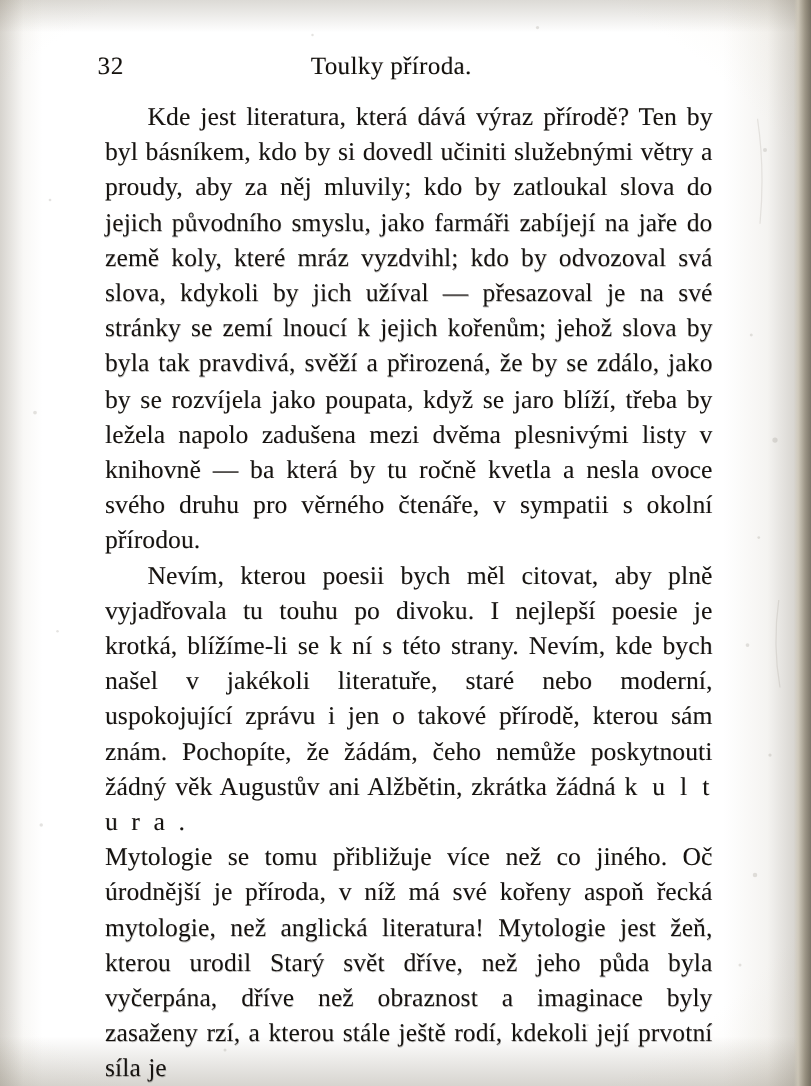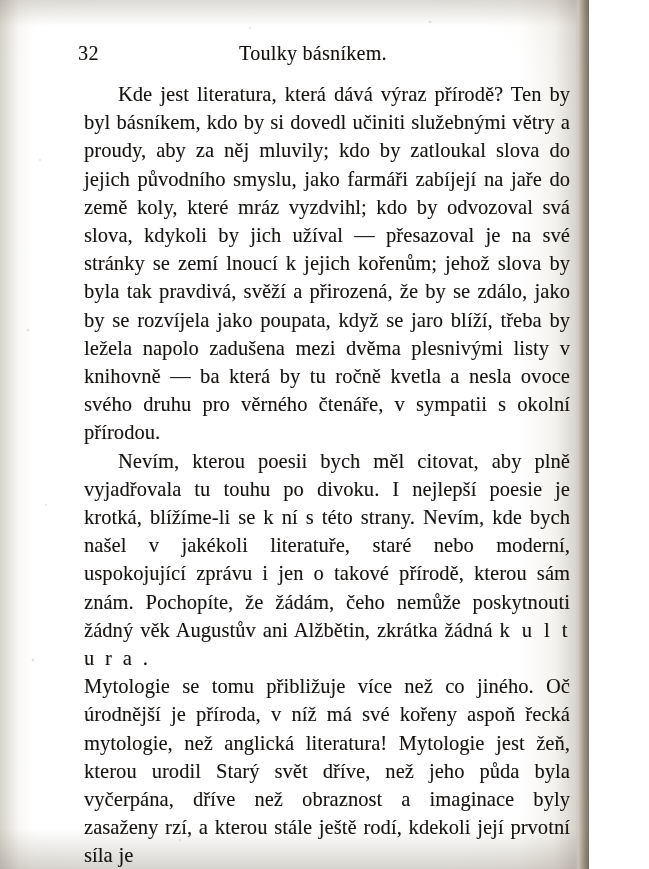"32" .page { width: 589px -> 649px }
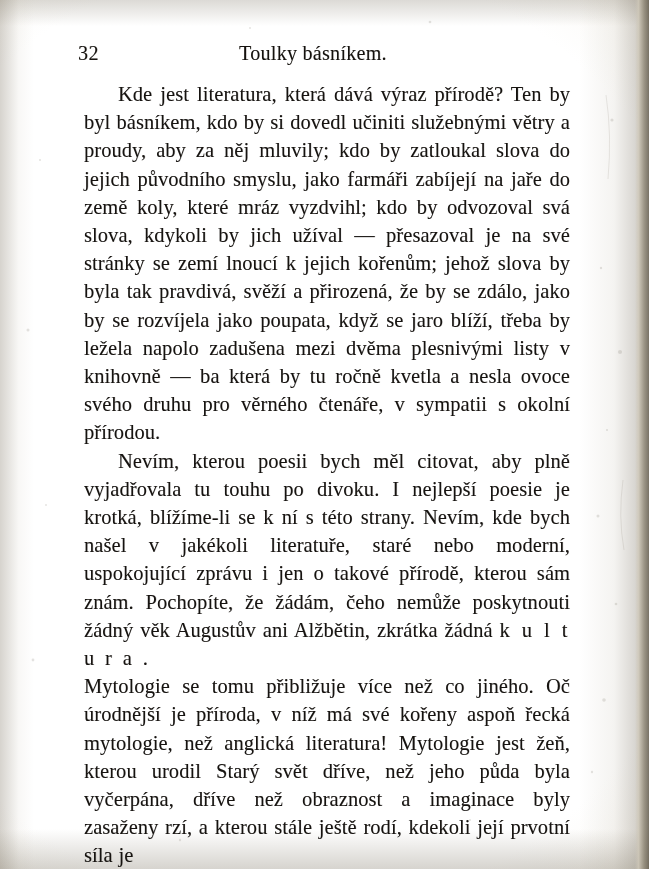"Toulky básníkem." div.running-title { text: básníkem -> příroda }
